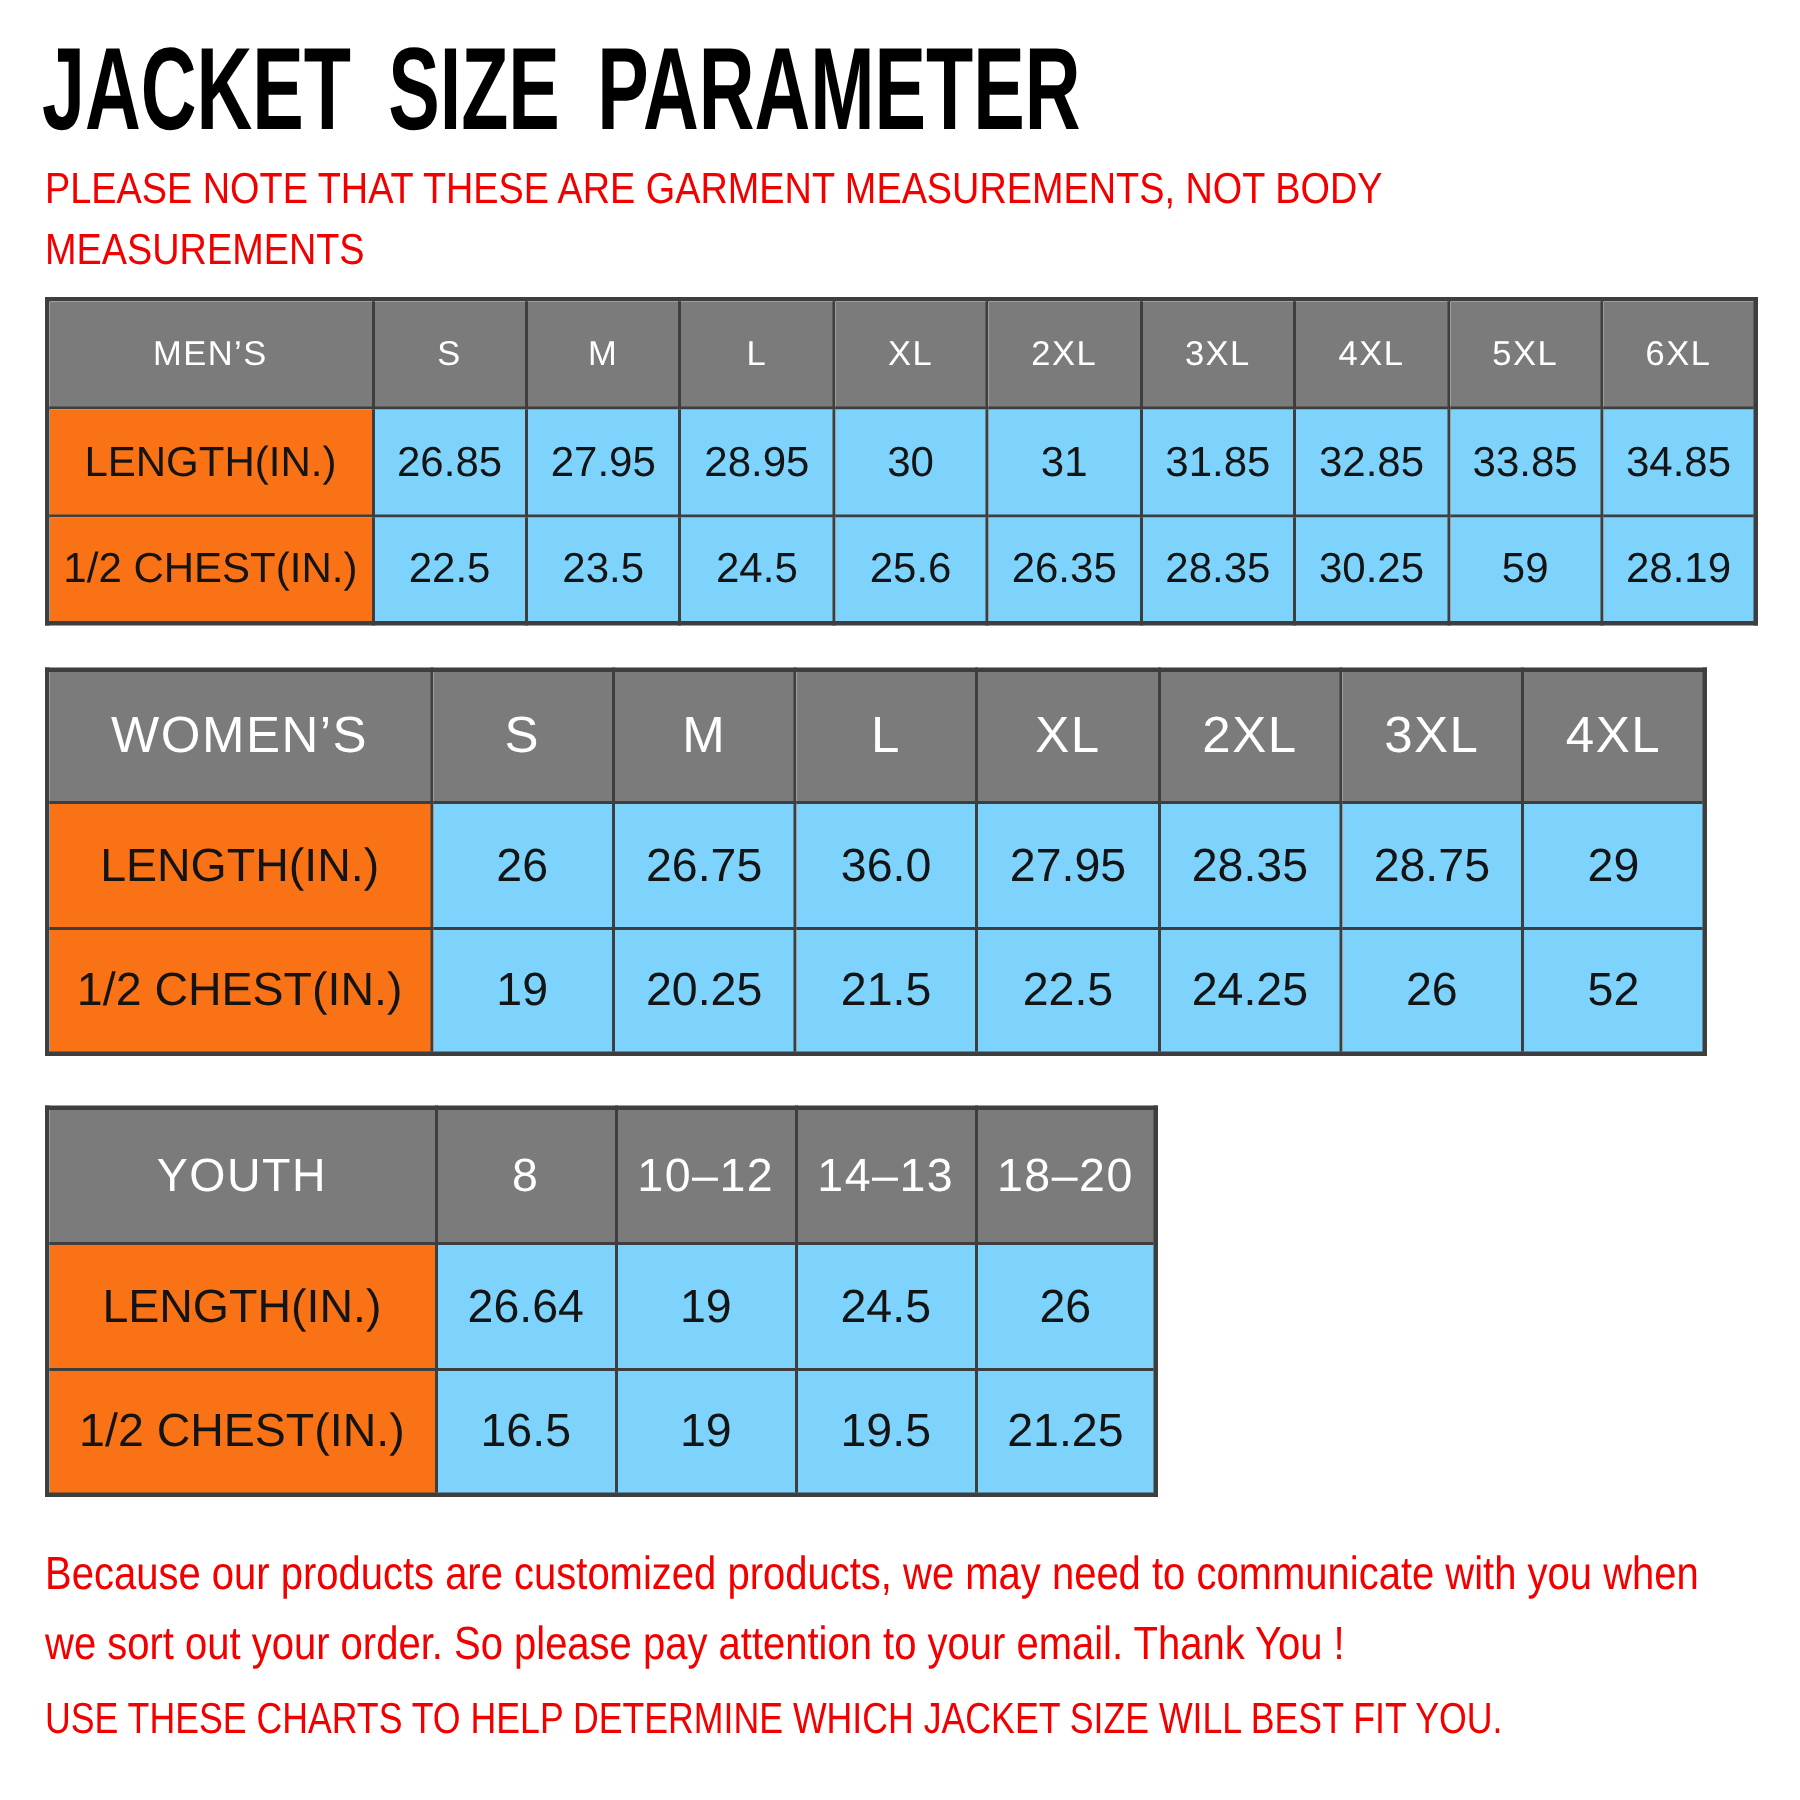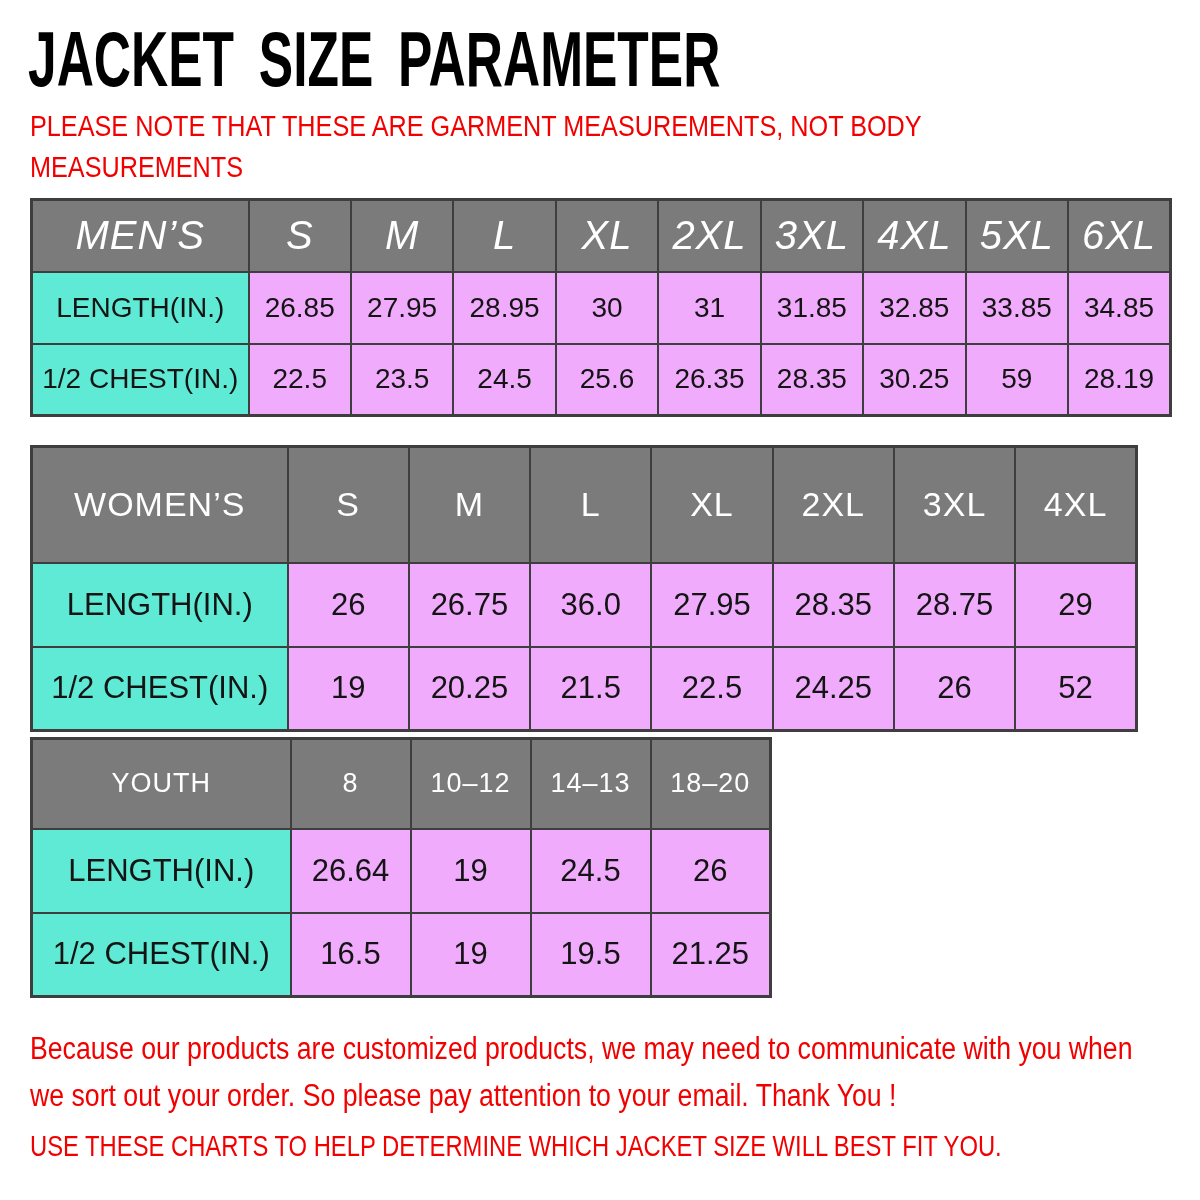"MEN’S" #table-mens thead th { font-size: 40px -> 23px; font-style: italic -> none }
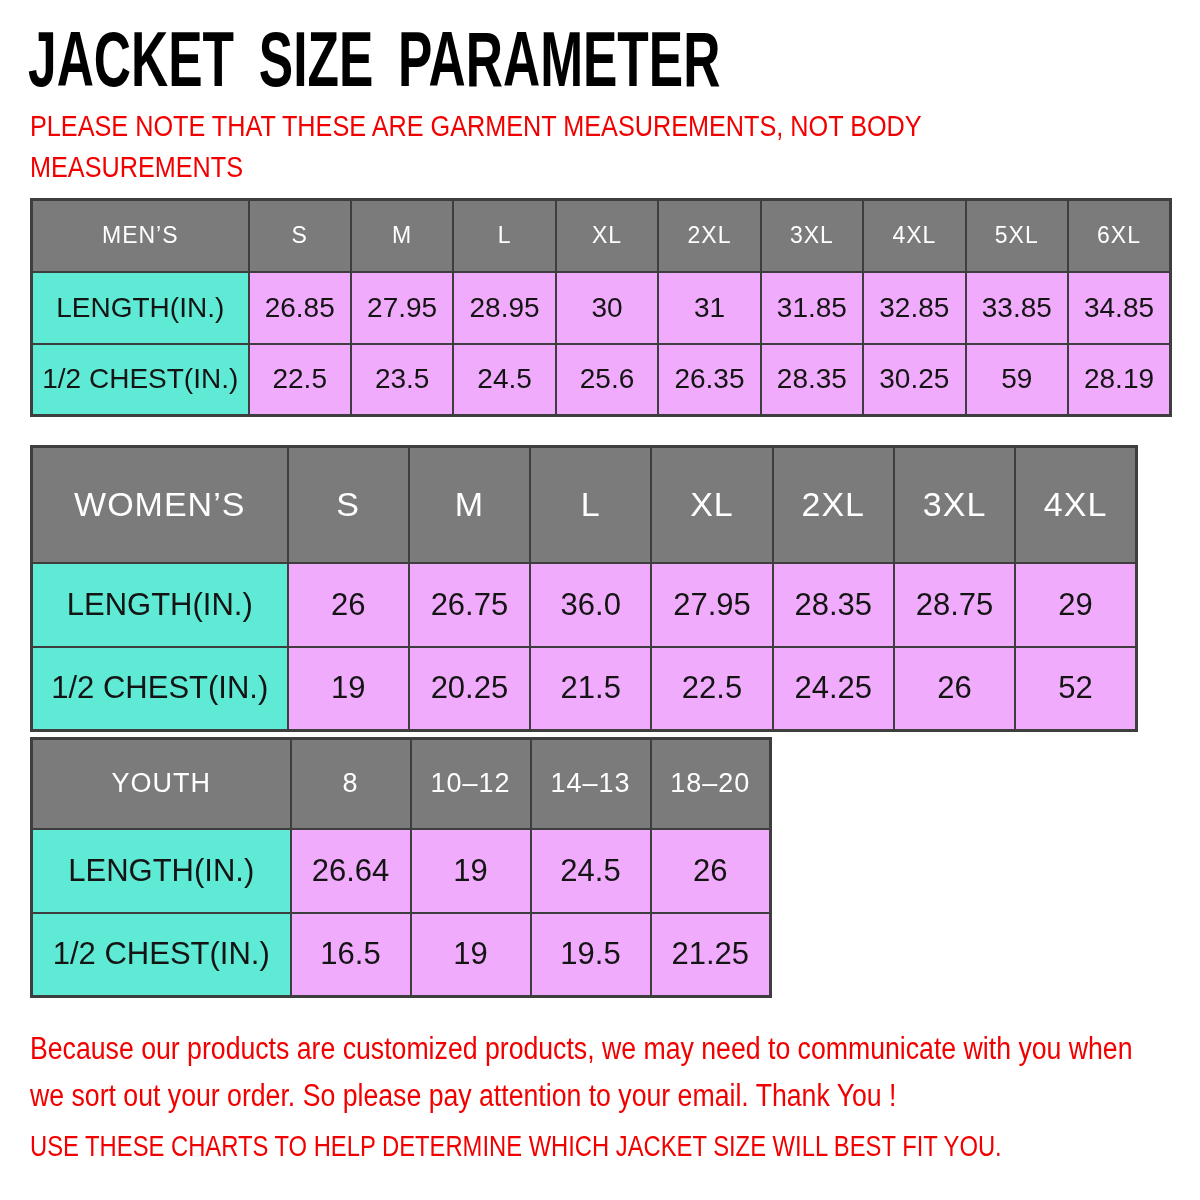"LENGTH(IN.)" .size-table tbody th { background: #5eead4 -> #f97316 }
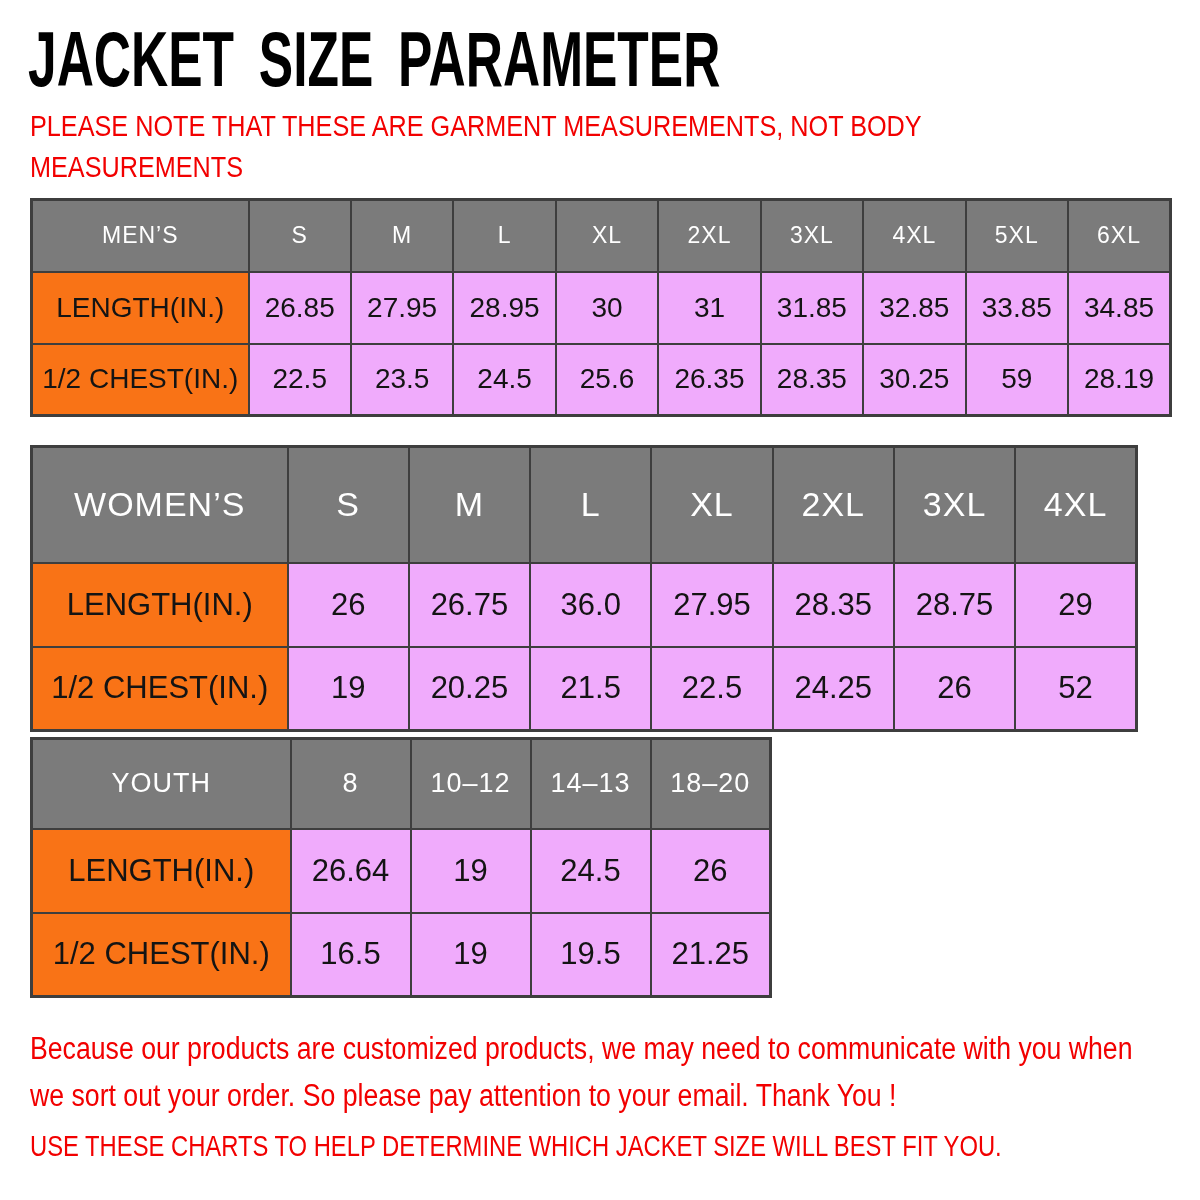"26.85" .size-table tbody td { background: #f0abfc -> #7dd3fc }
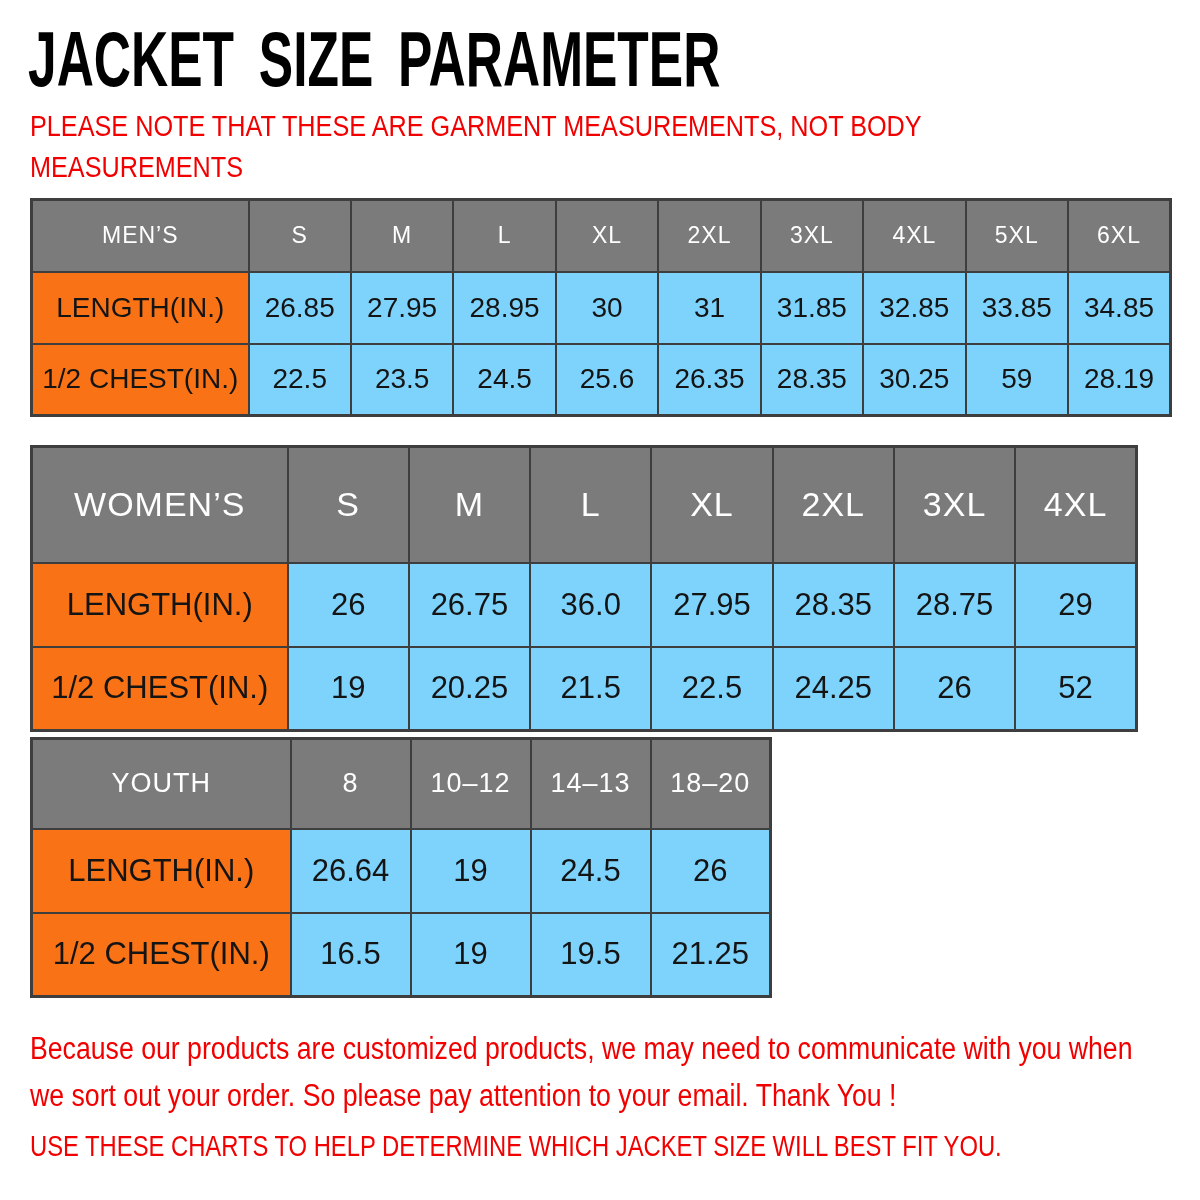"WOMEN’S" #table-womens thead tr { height: 116px -> 88px }
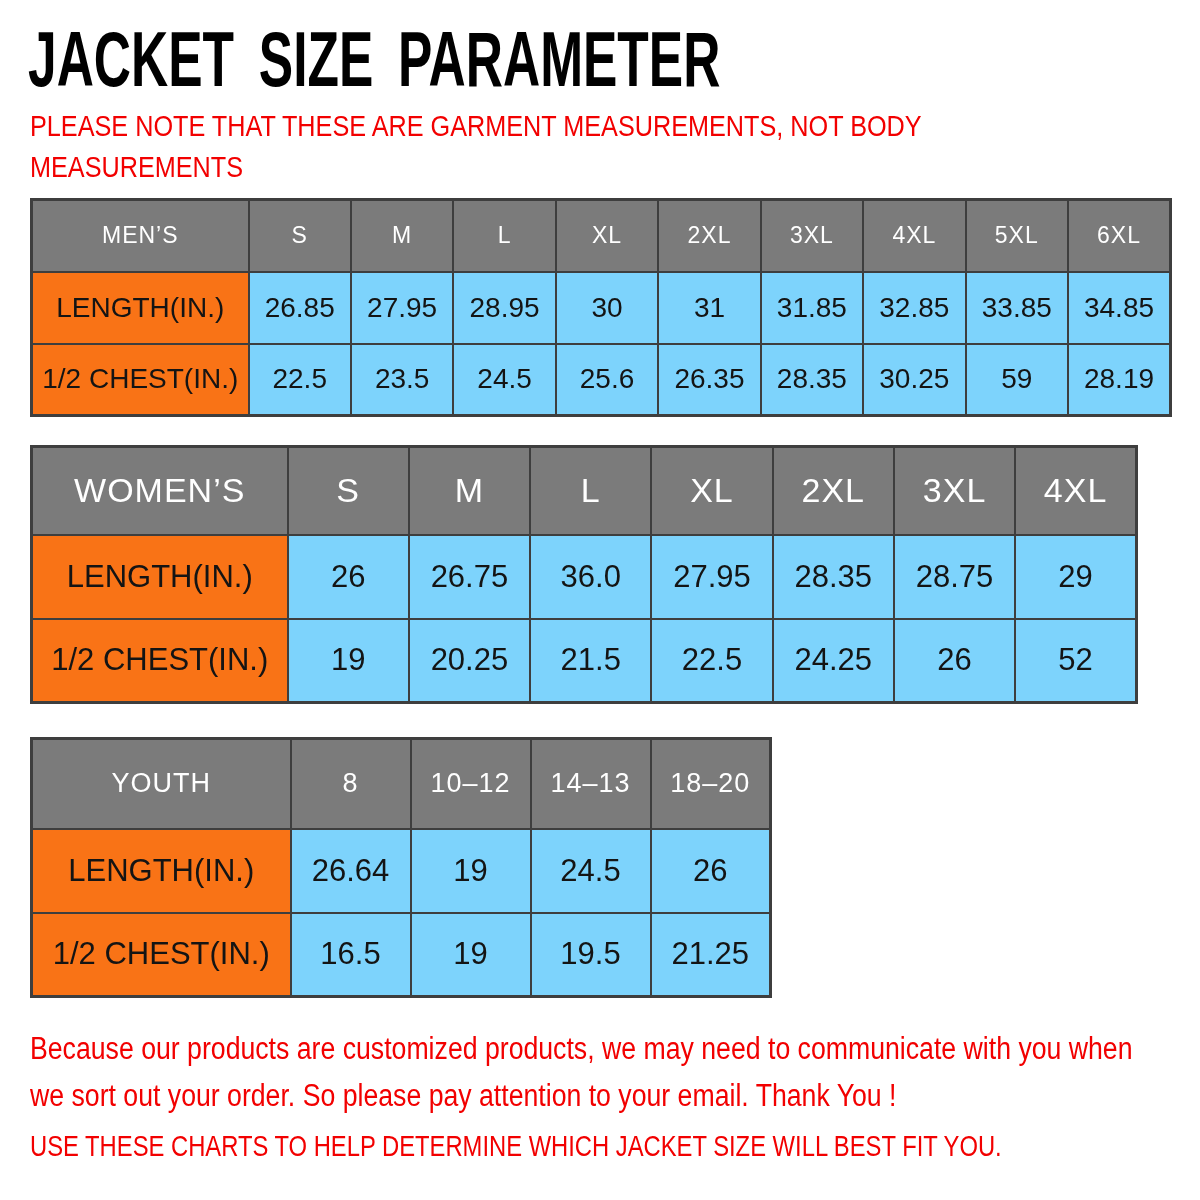"YOUTH" #table-youth thead th { font-size: 27px -> 31px }
